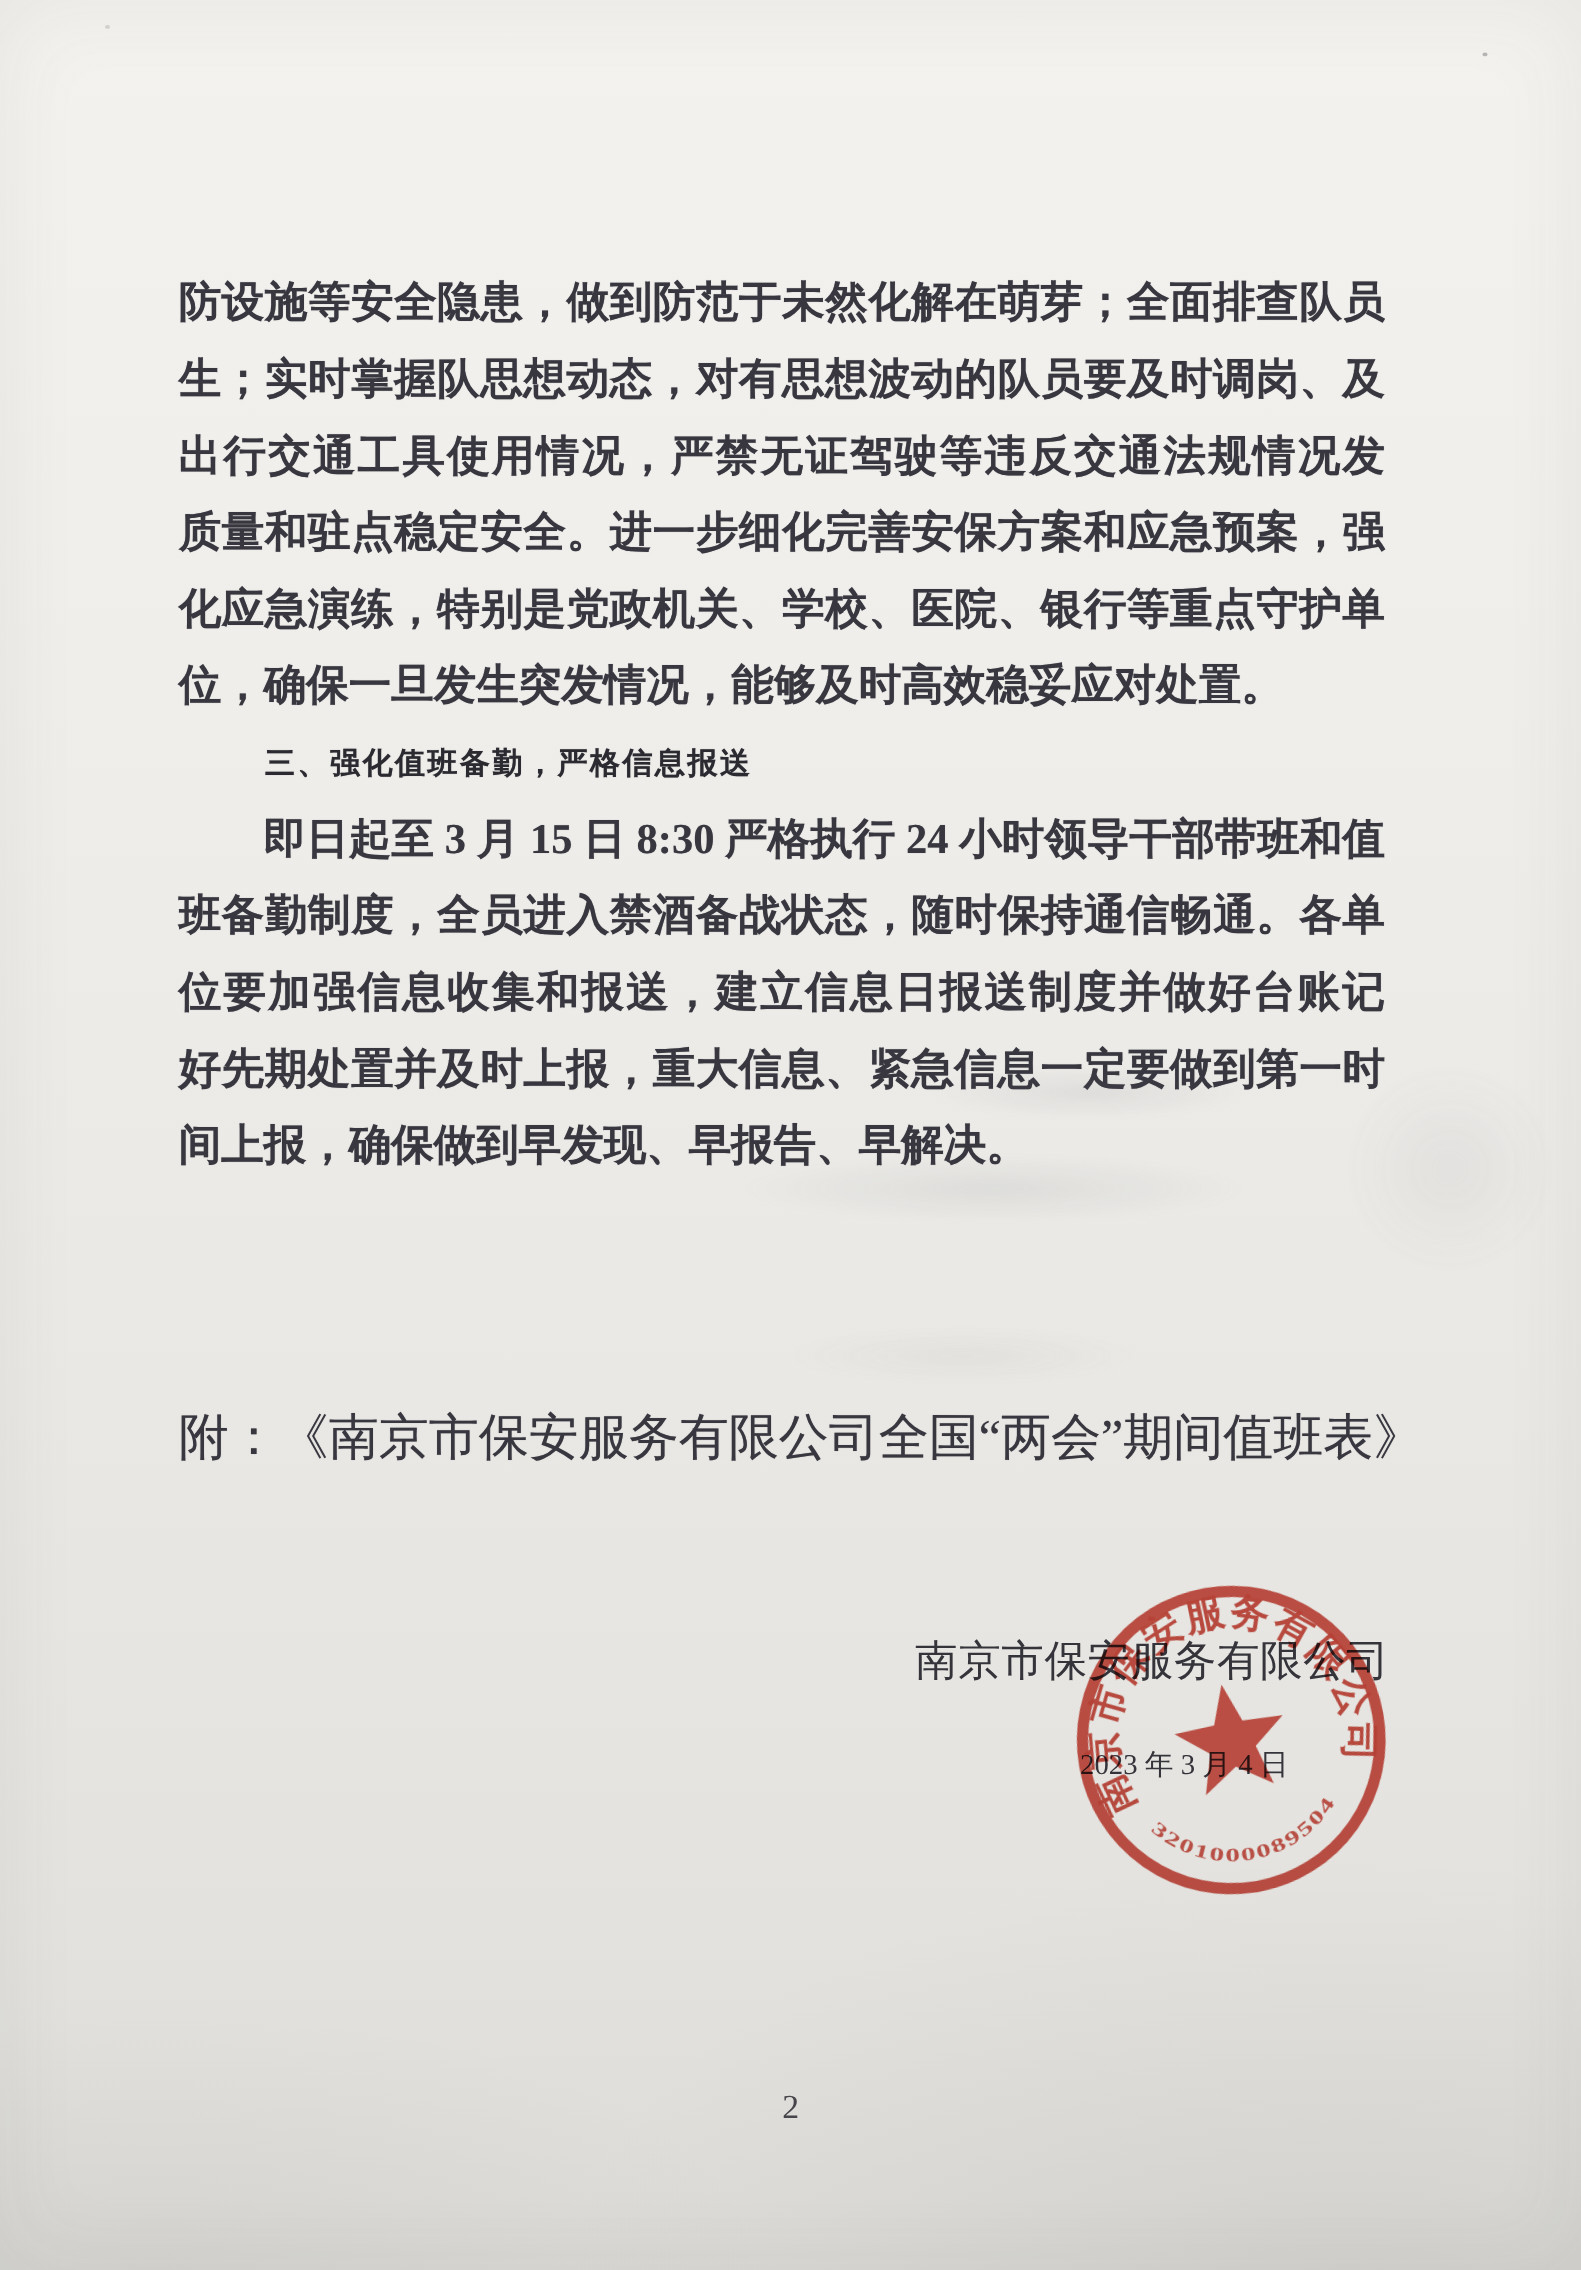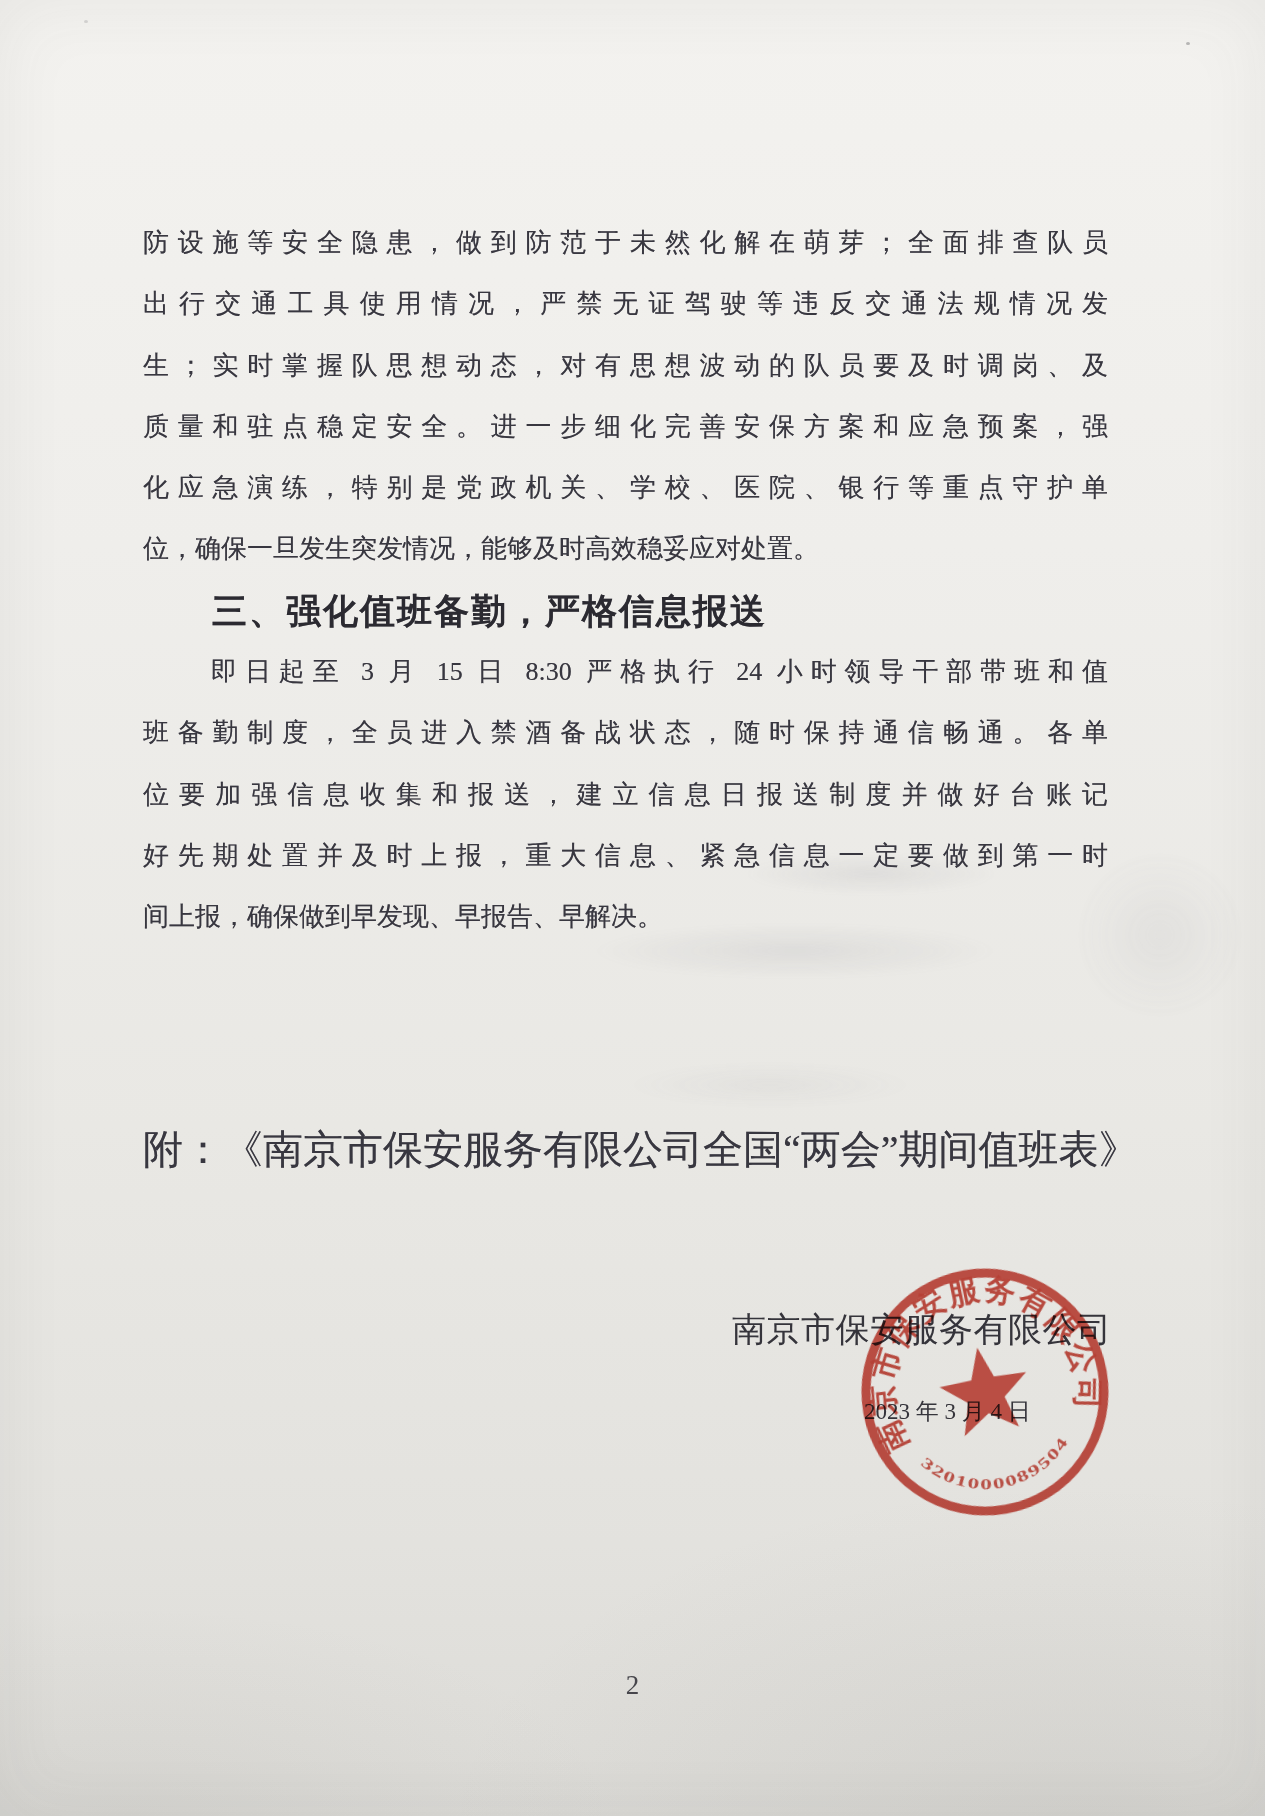"防设施等安全隐患，做到防范于未然化解在萌芽；全面排查队员" .line { font-size: 26px -> 34px; font-weight: none -> bold }
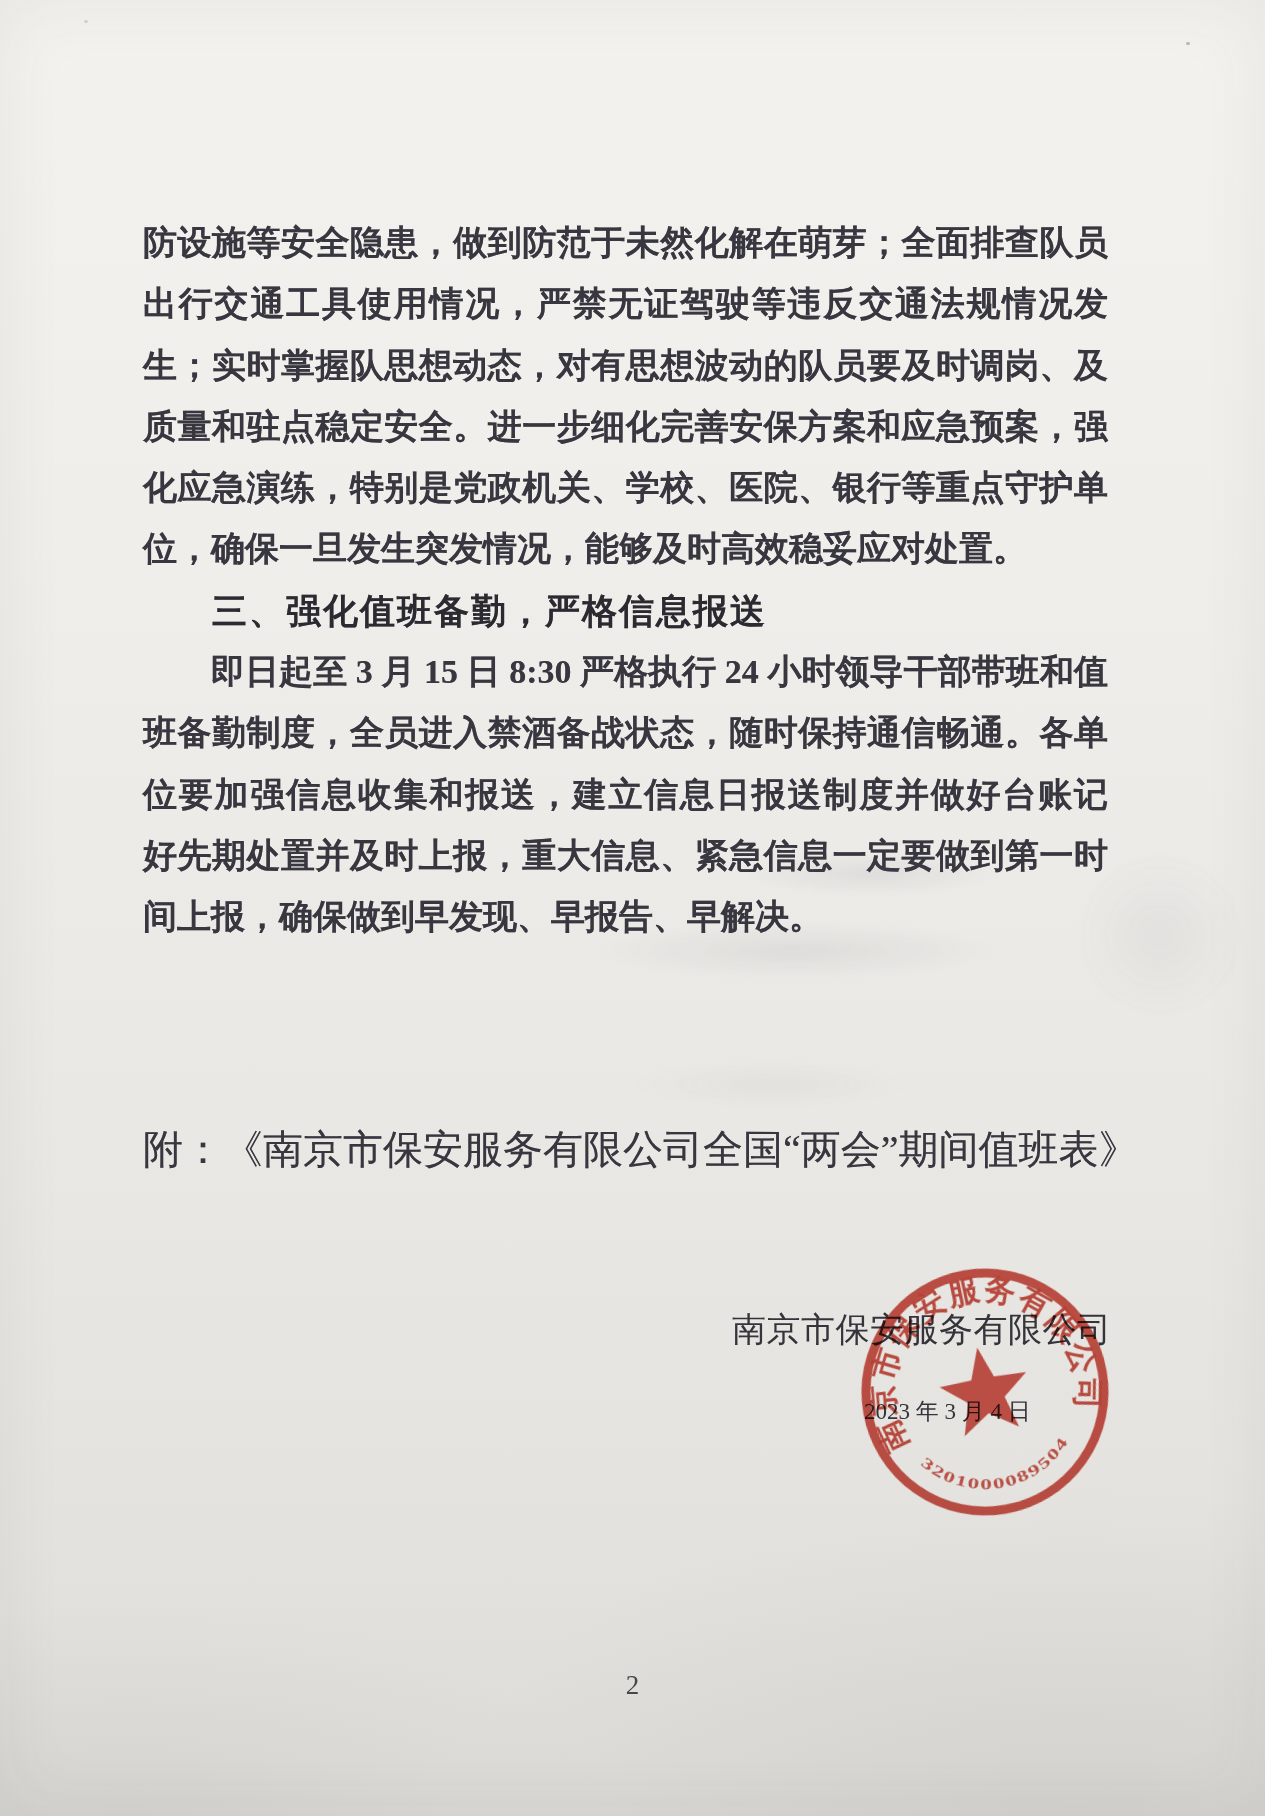"出行交通工具使用情况，严禁无证驾驶等违反交通法规情况发" div.line { order: before "生；实时掌握队思想动态，对有思想波动的队员要及时调岗、及" -> after "生；实时掌握队思想动态，对有思想波动的队员要及时调岗、及" }
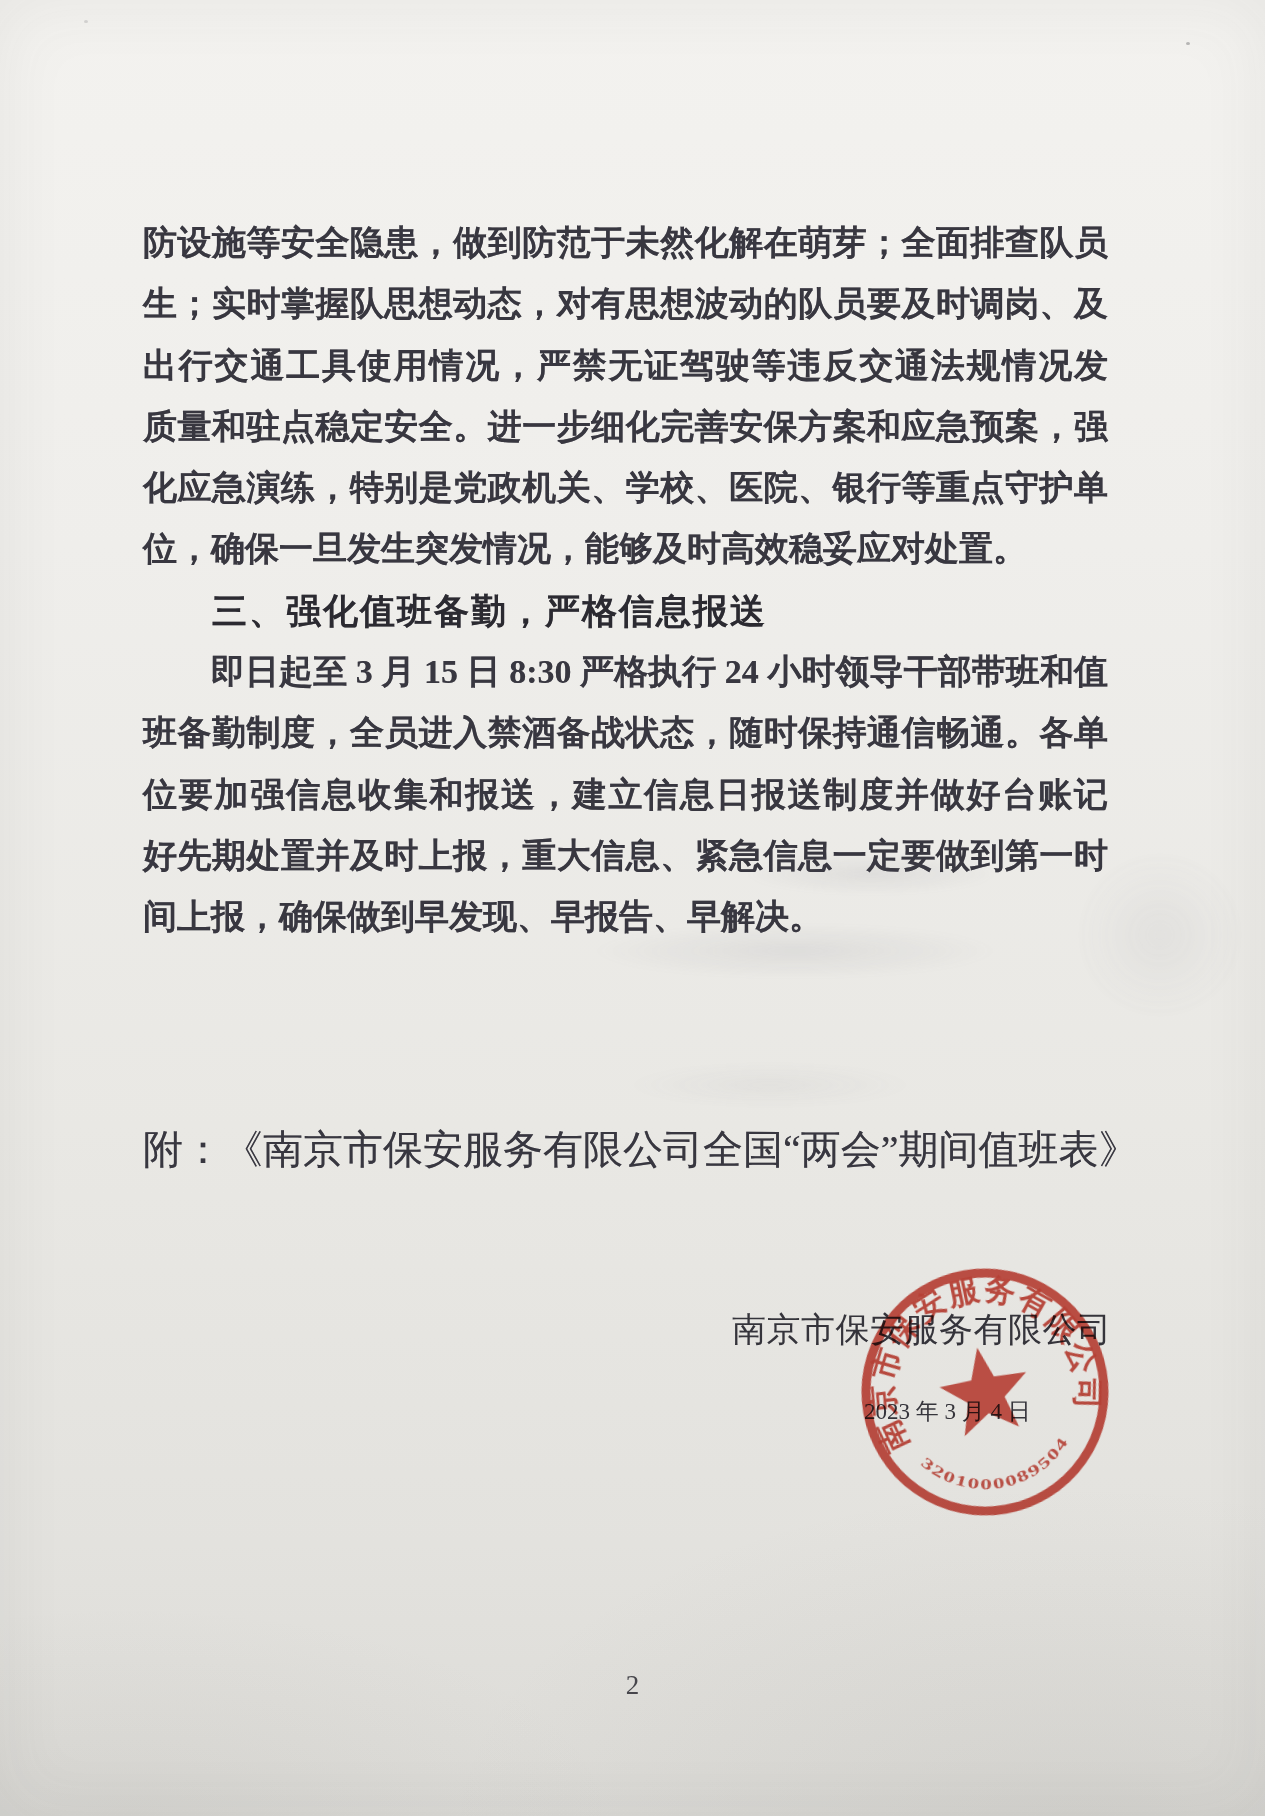"三、强化值班备勤，严格信息报送" .heading { font-size: 35px -> 24px }
